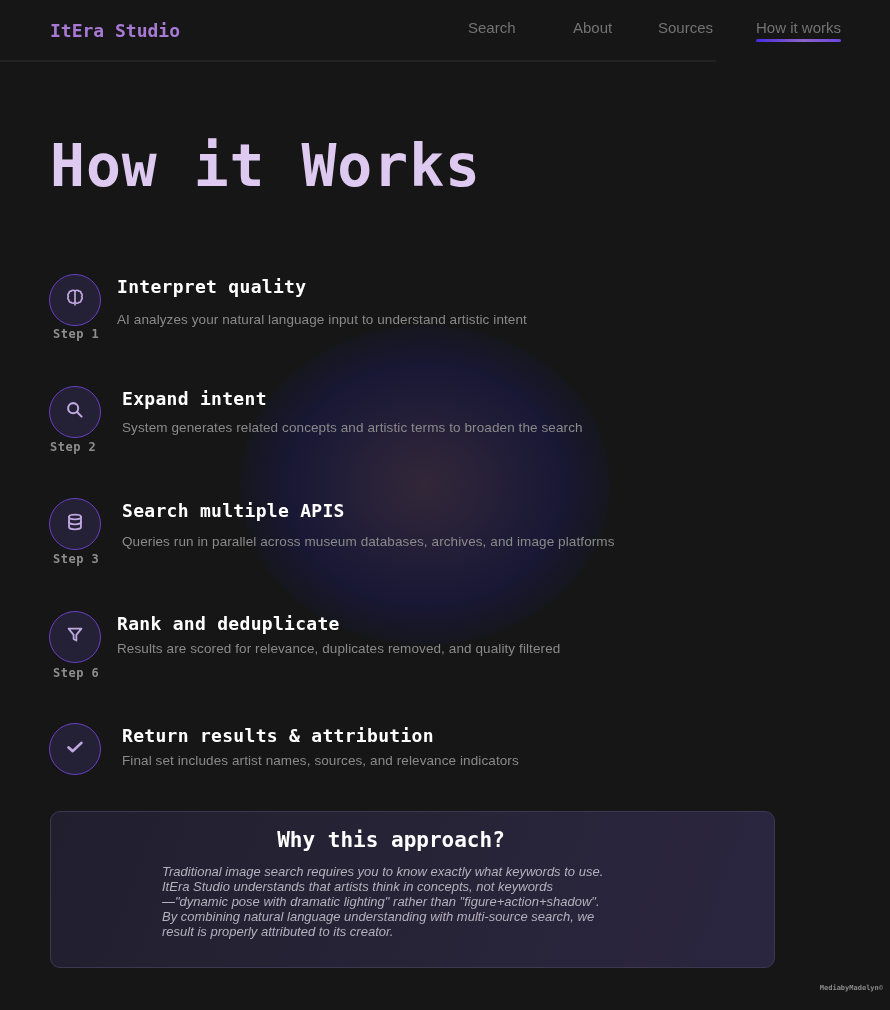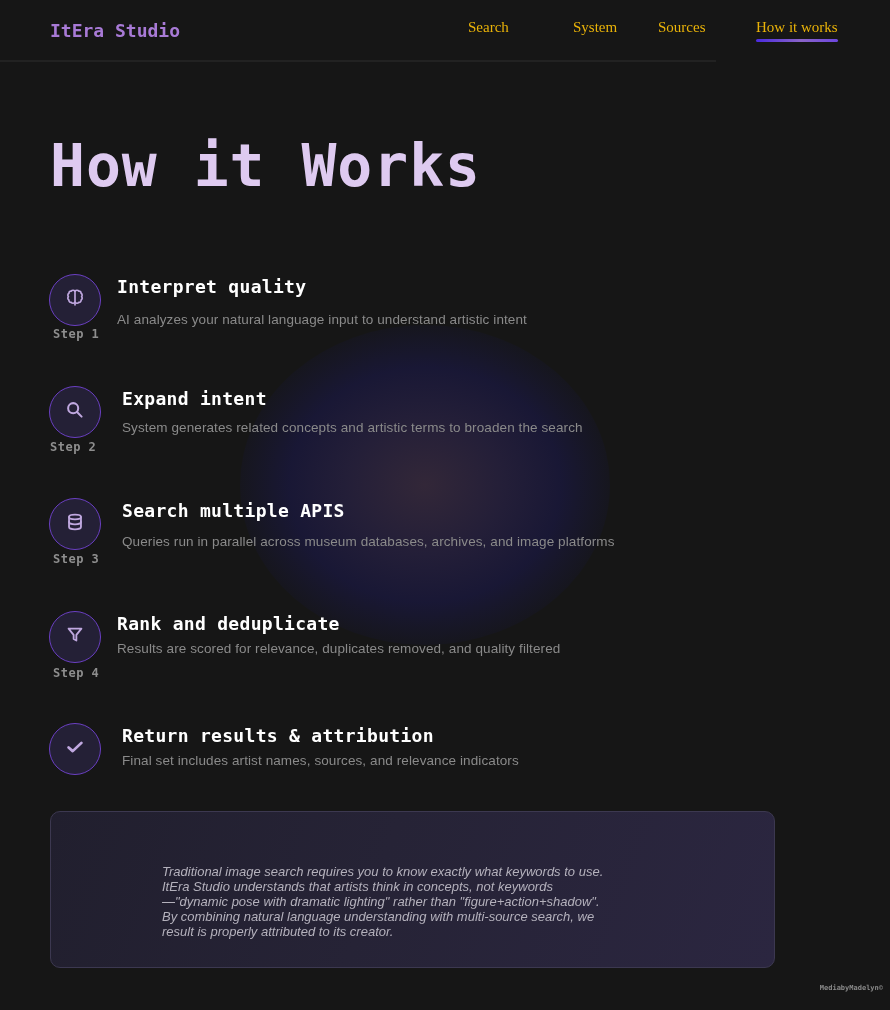"Search" .nav-link { color: #eab308 -> #737373; font-family: Liberation Serif, serif -> Liberation Sans, sans-serif }
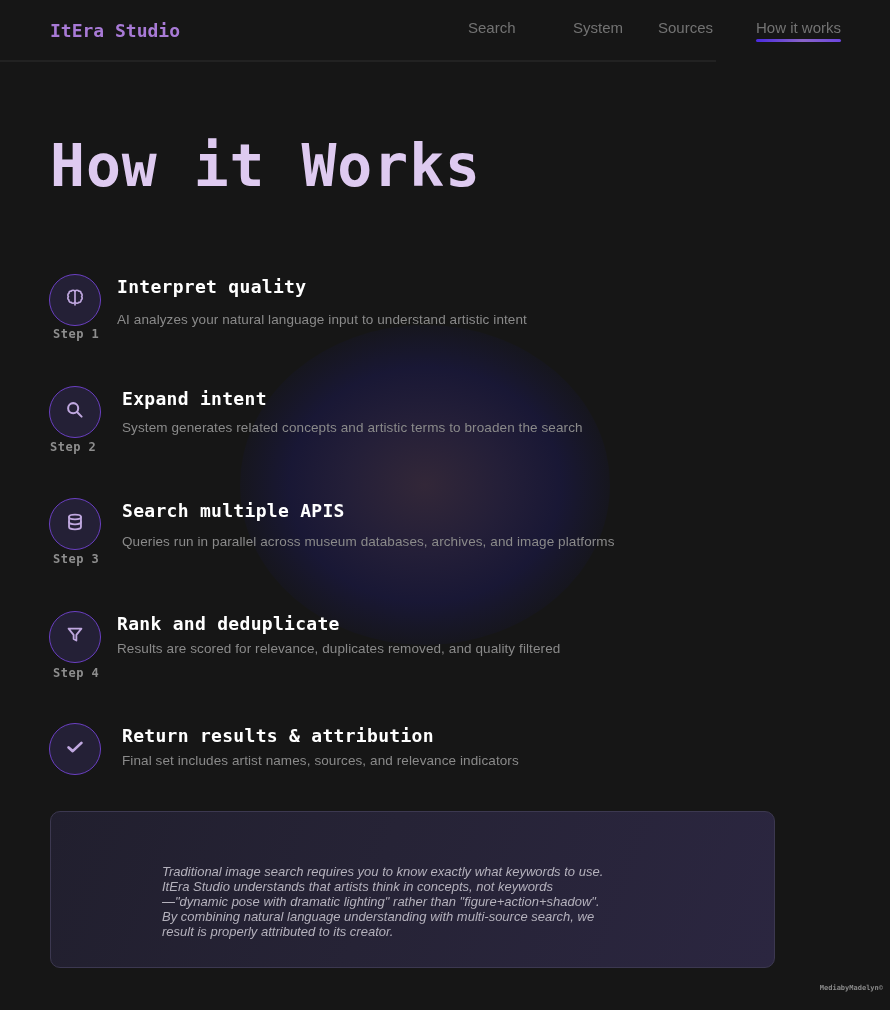"System" a.nav-link { text: System -> About }
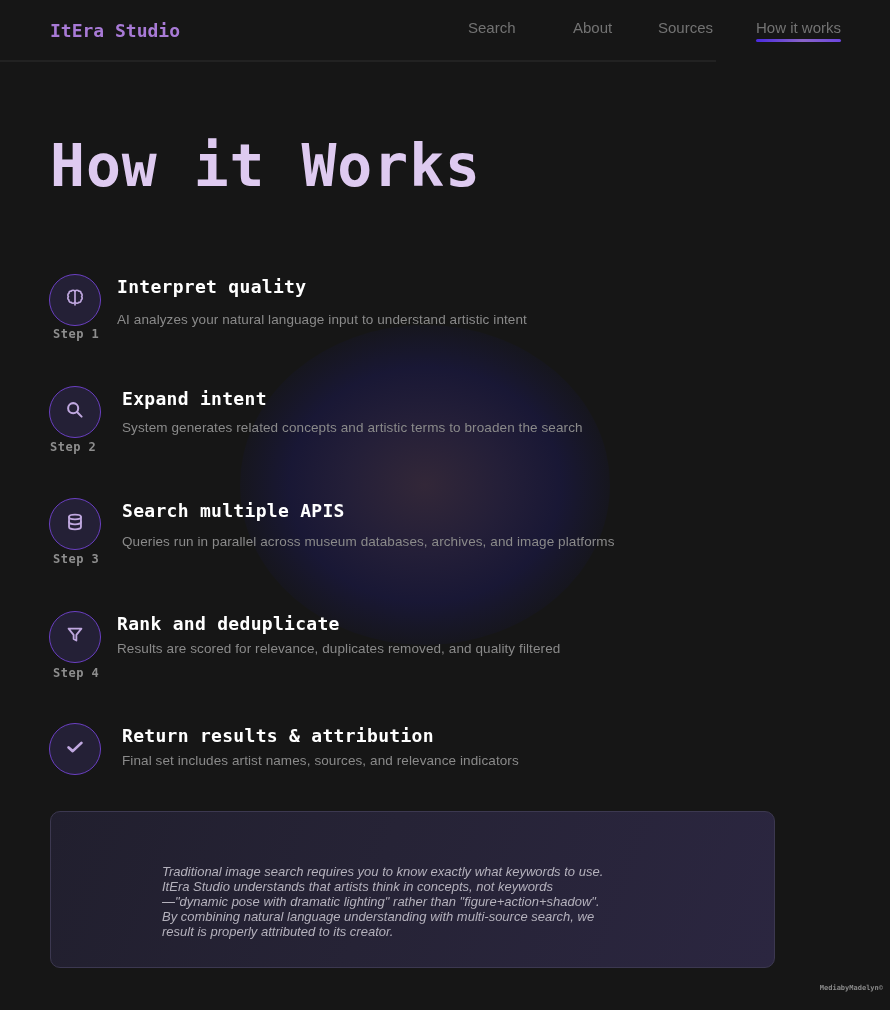"Step 4" div.step-label { text: 4 -> 6 }
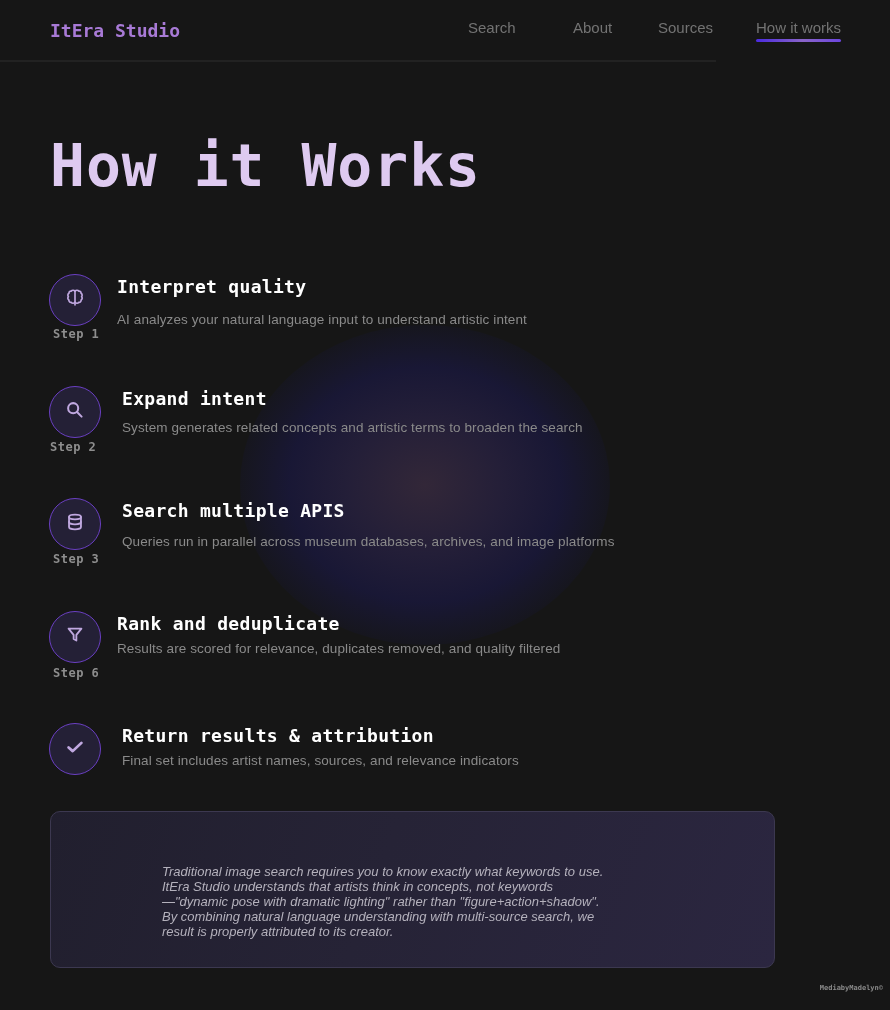"Why this approach?" h2.why-title { html: none -> <h2>Why this approach?</h2> }
